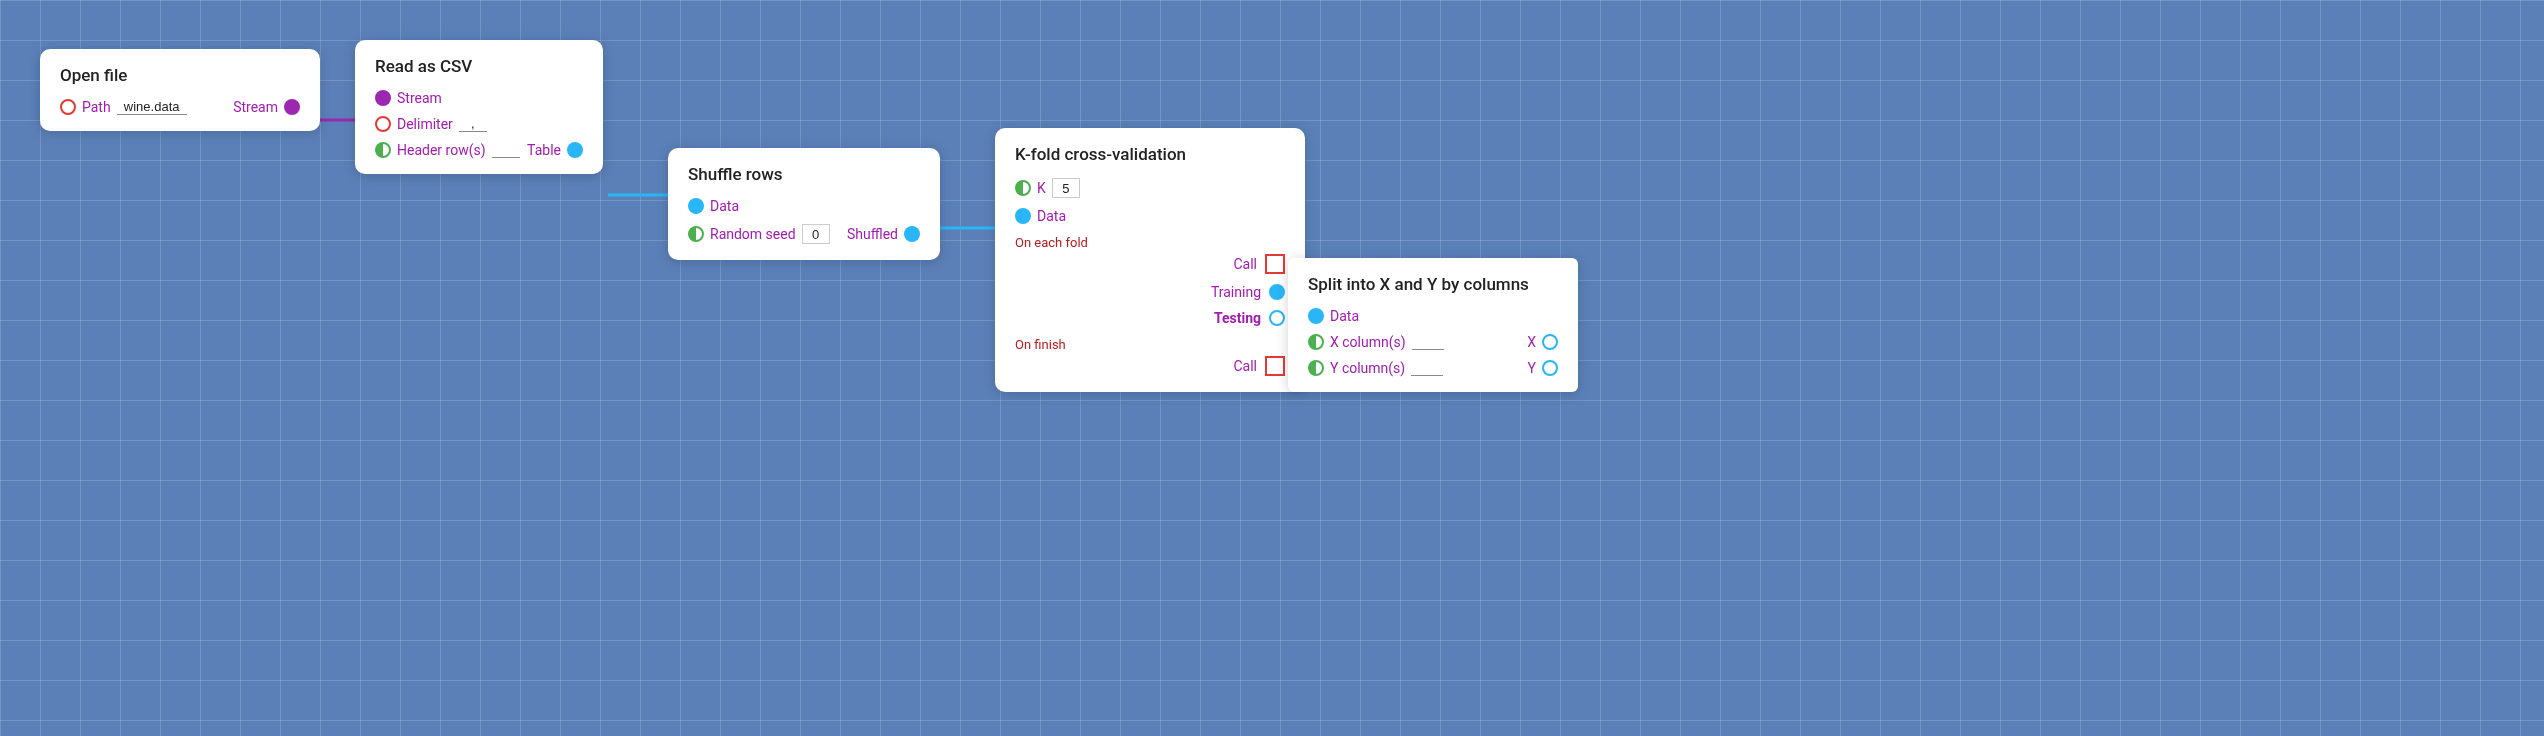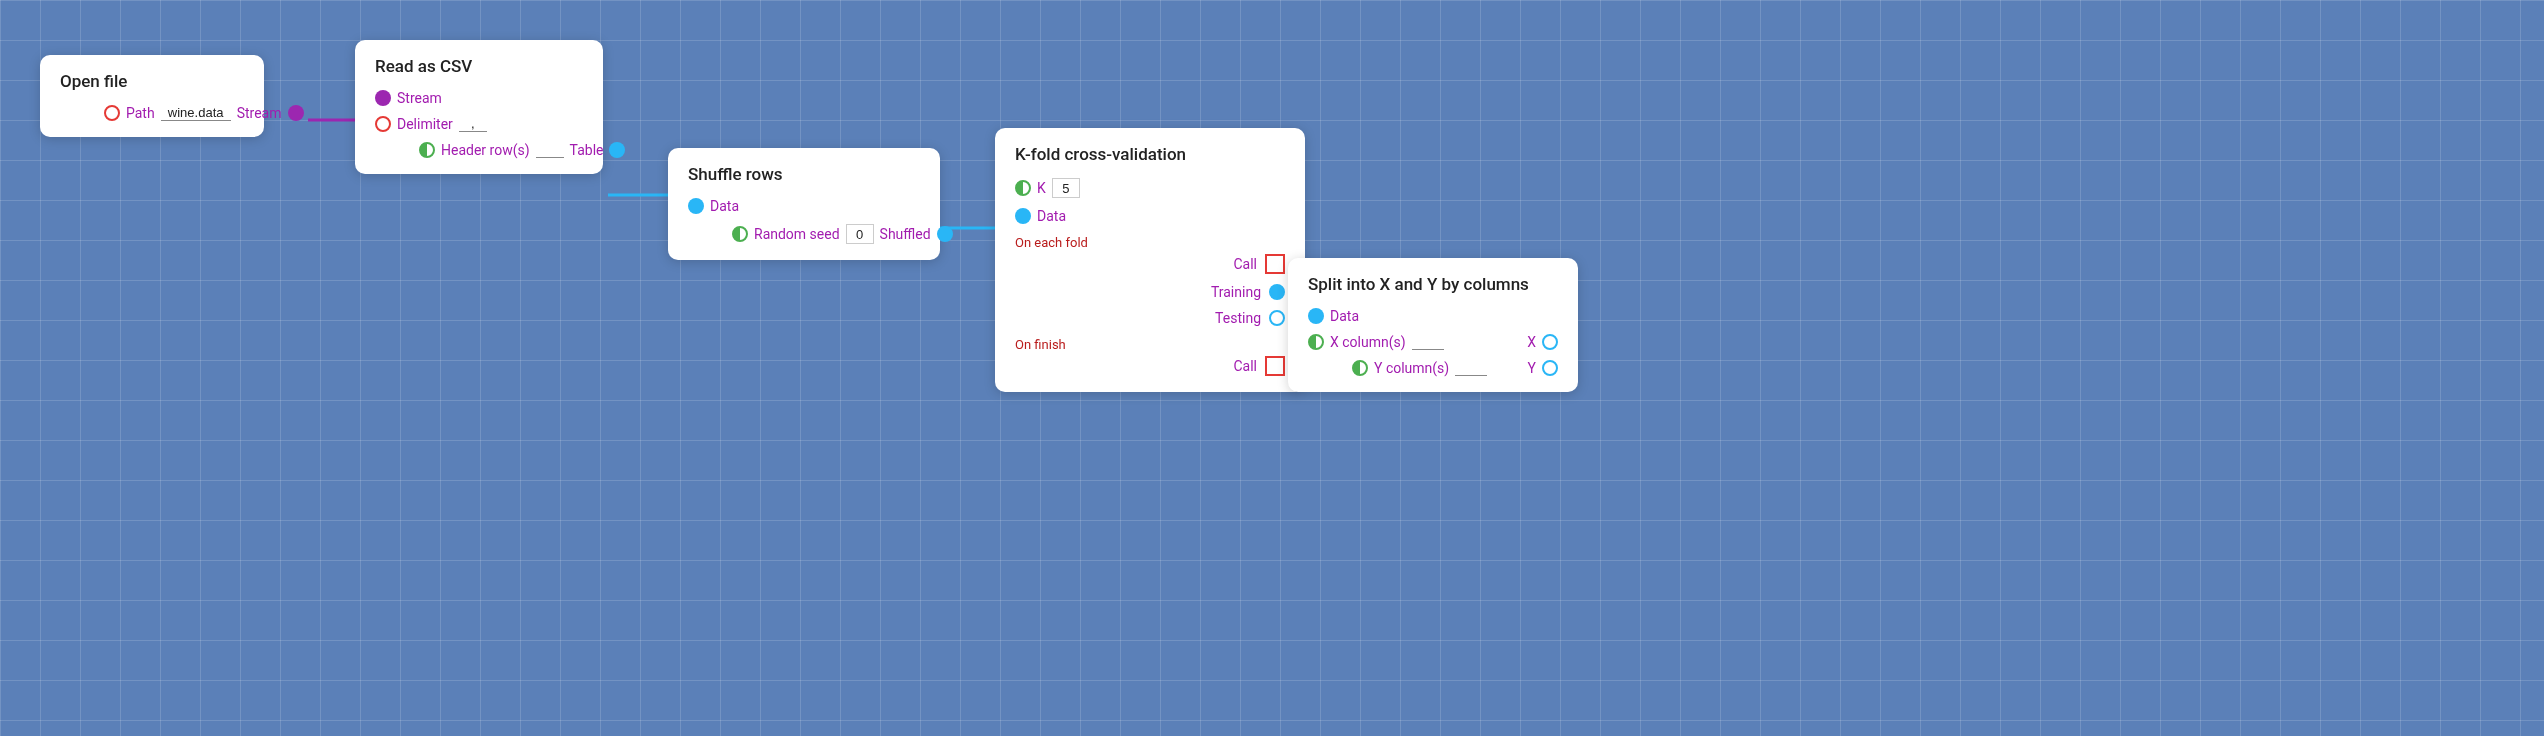"Open file" div.node-card { top: 55px -> 49px; width: 224px -> 280px }
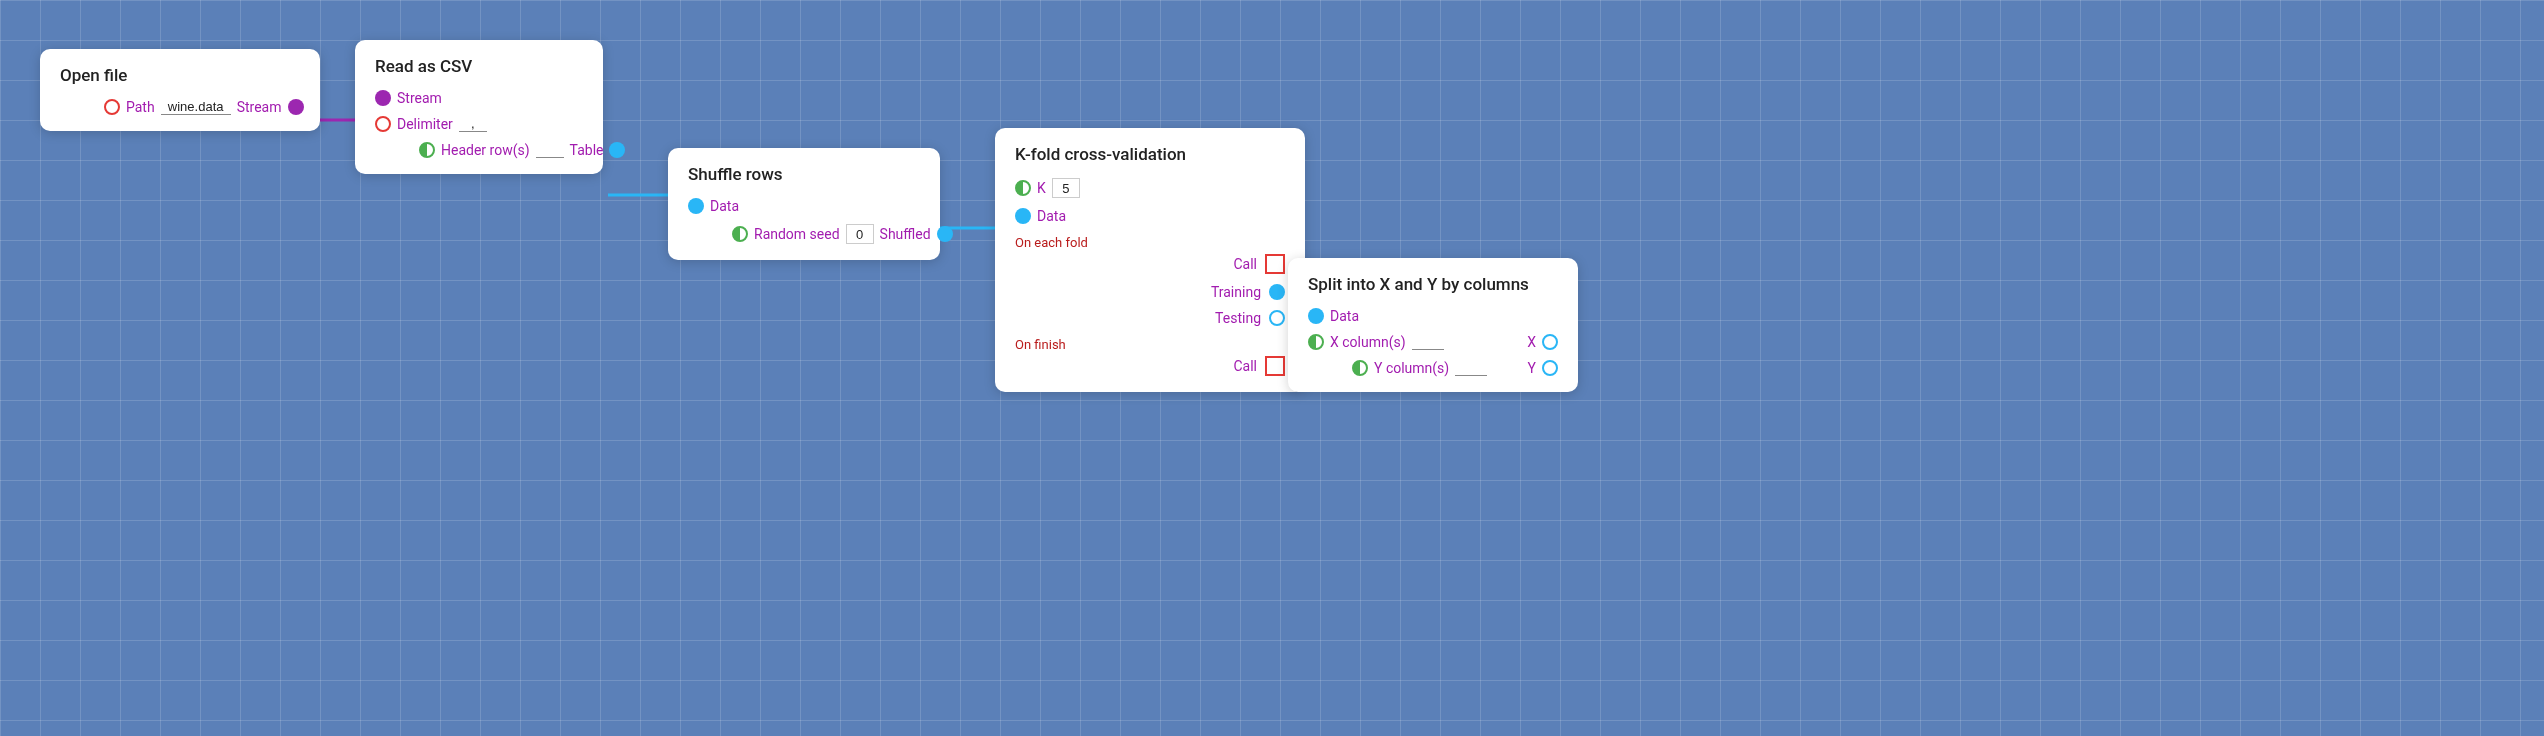"Path" .node-row:last-child { margin-left: 44px -> none }
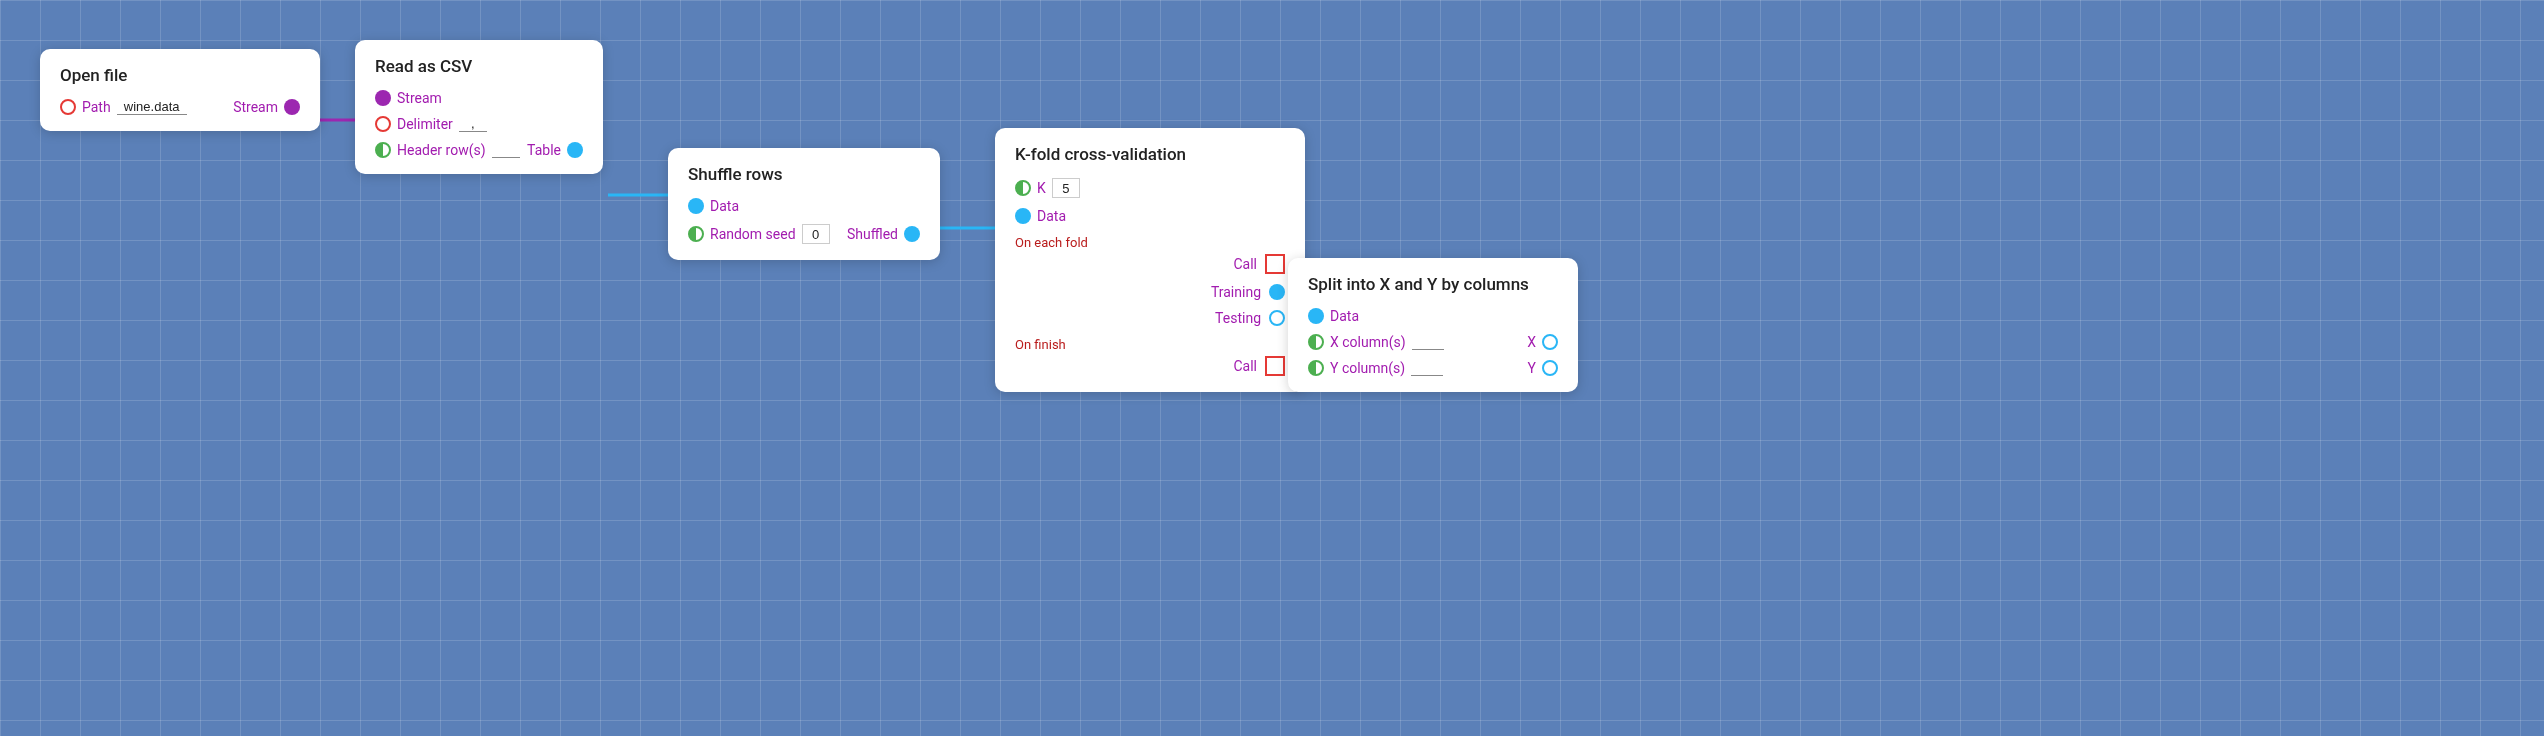"Split into X and Y" div.node-card { border-radius: none -> 6px }
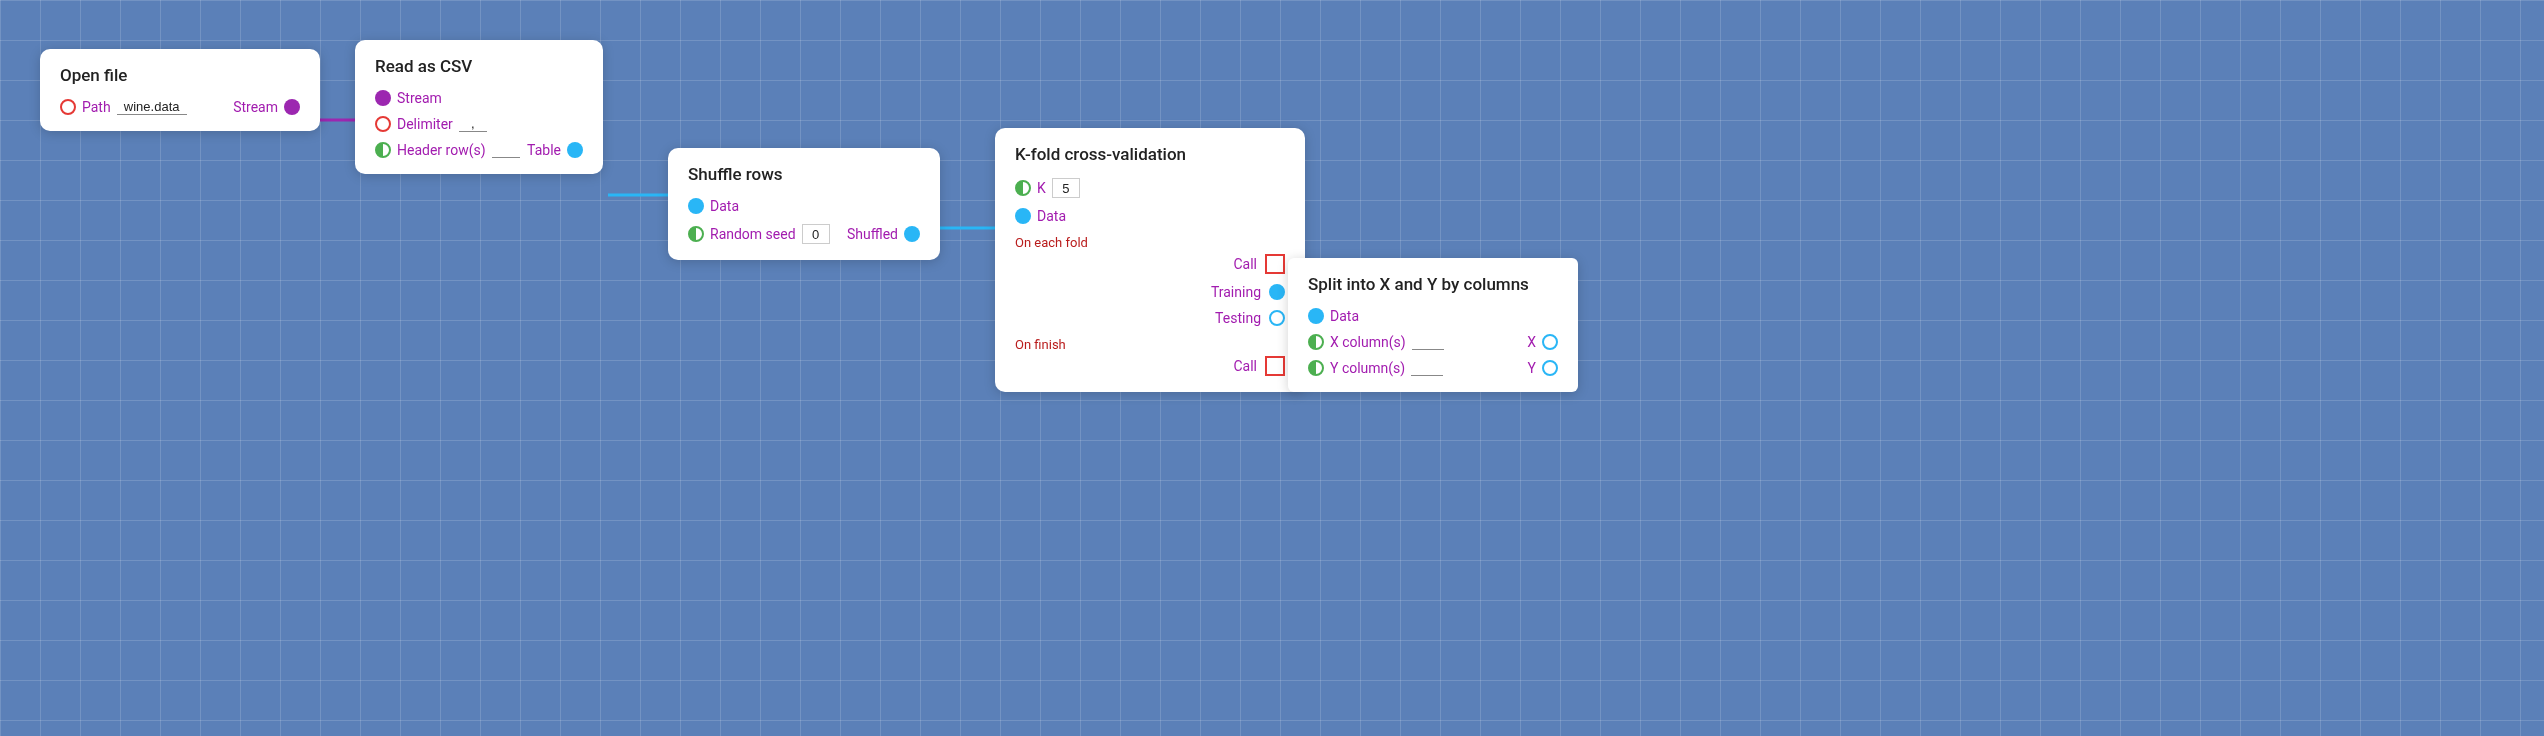"Testing" div.node-row { font-weight: none -> bold }
